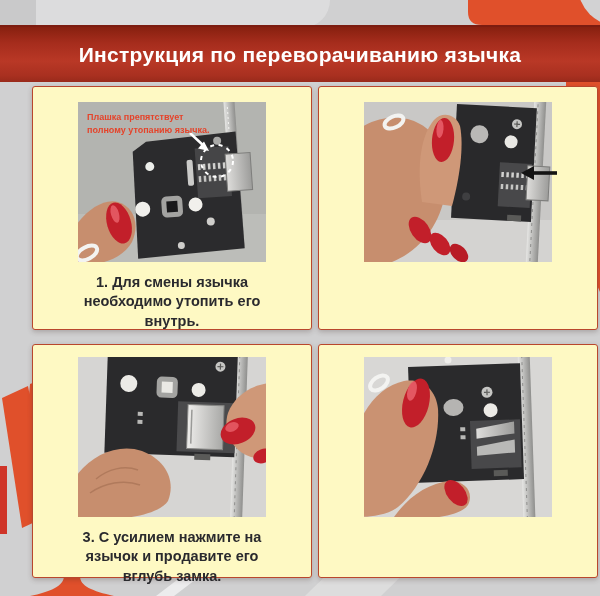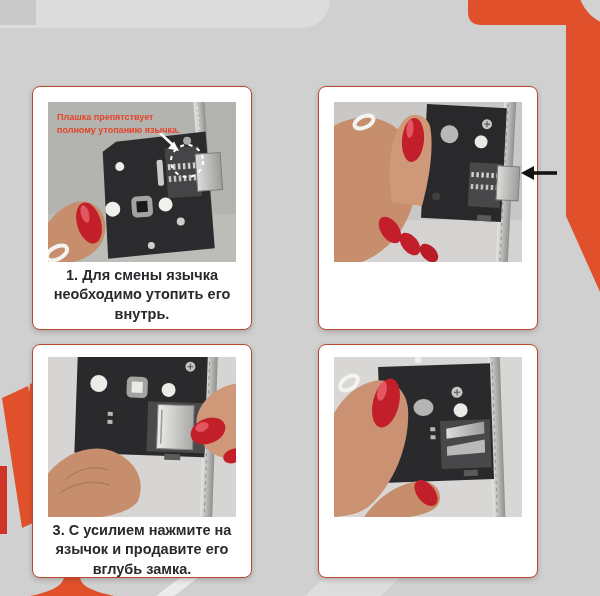"Инструкция по переворачиванию язычка" div.title-bar { html: none -> <div> <h1>Инструкция по переворачиванию язычка</h1> </div> }
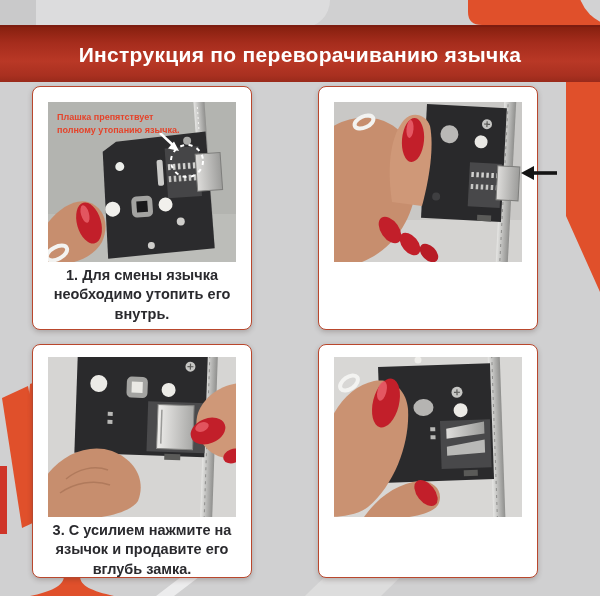"Плашка препятствует" .panel { background: #ffffff -> #fef9c3; border-radius: 8px -> 3px; width: 220px -> 280px }
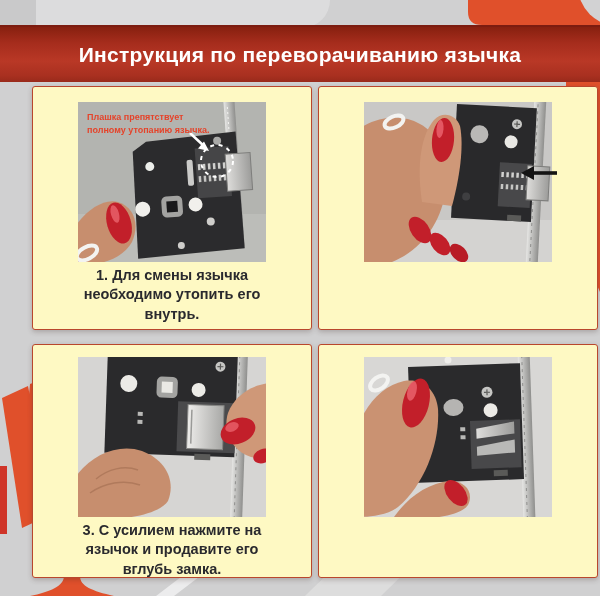"1. Для смены язычка" .caption { margin-top: 4px -> 11px }
